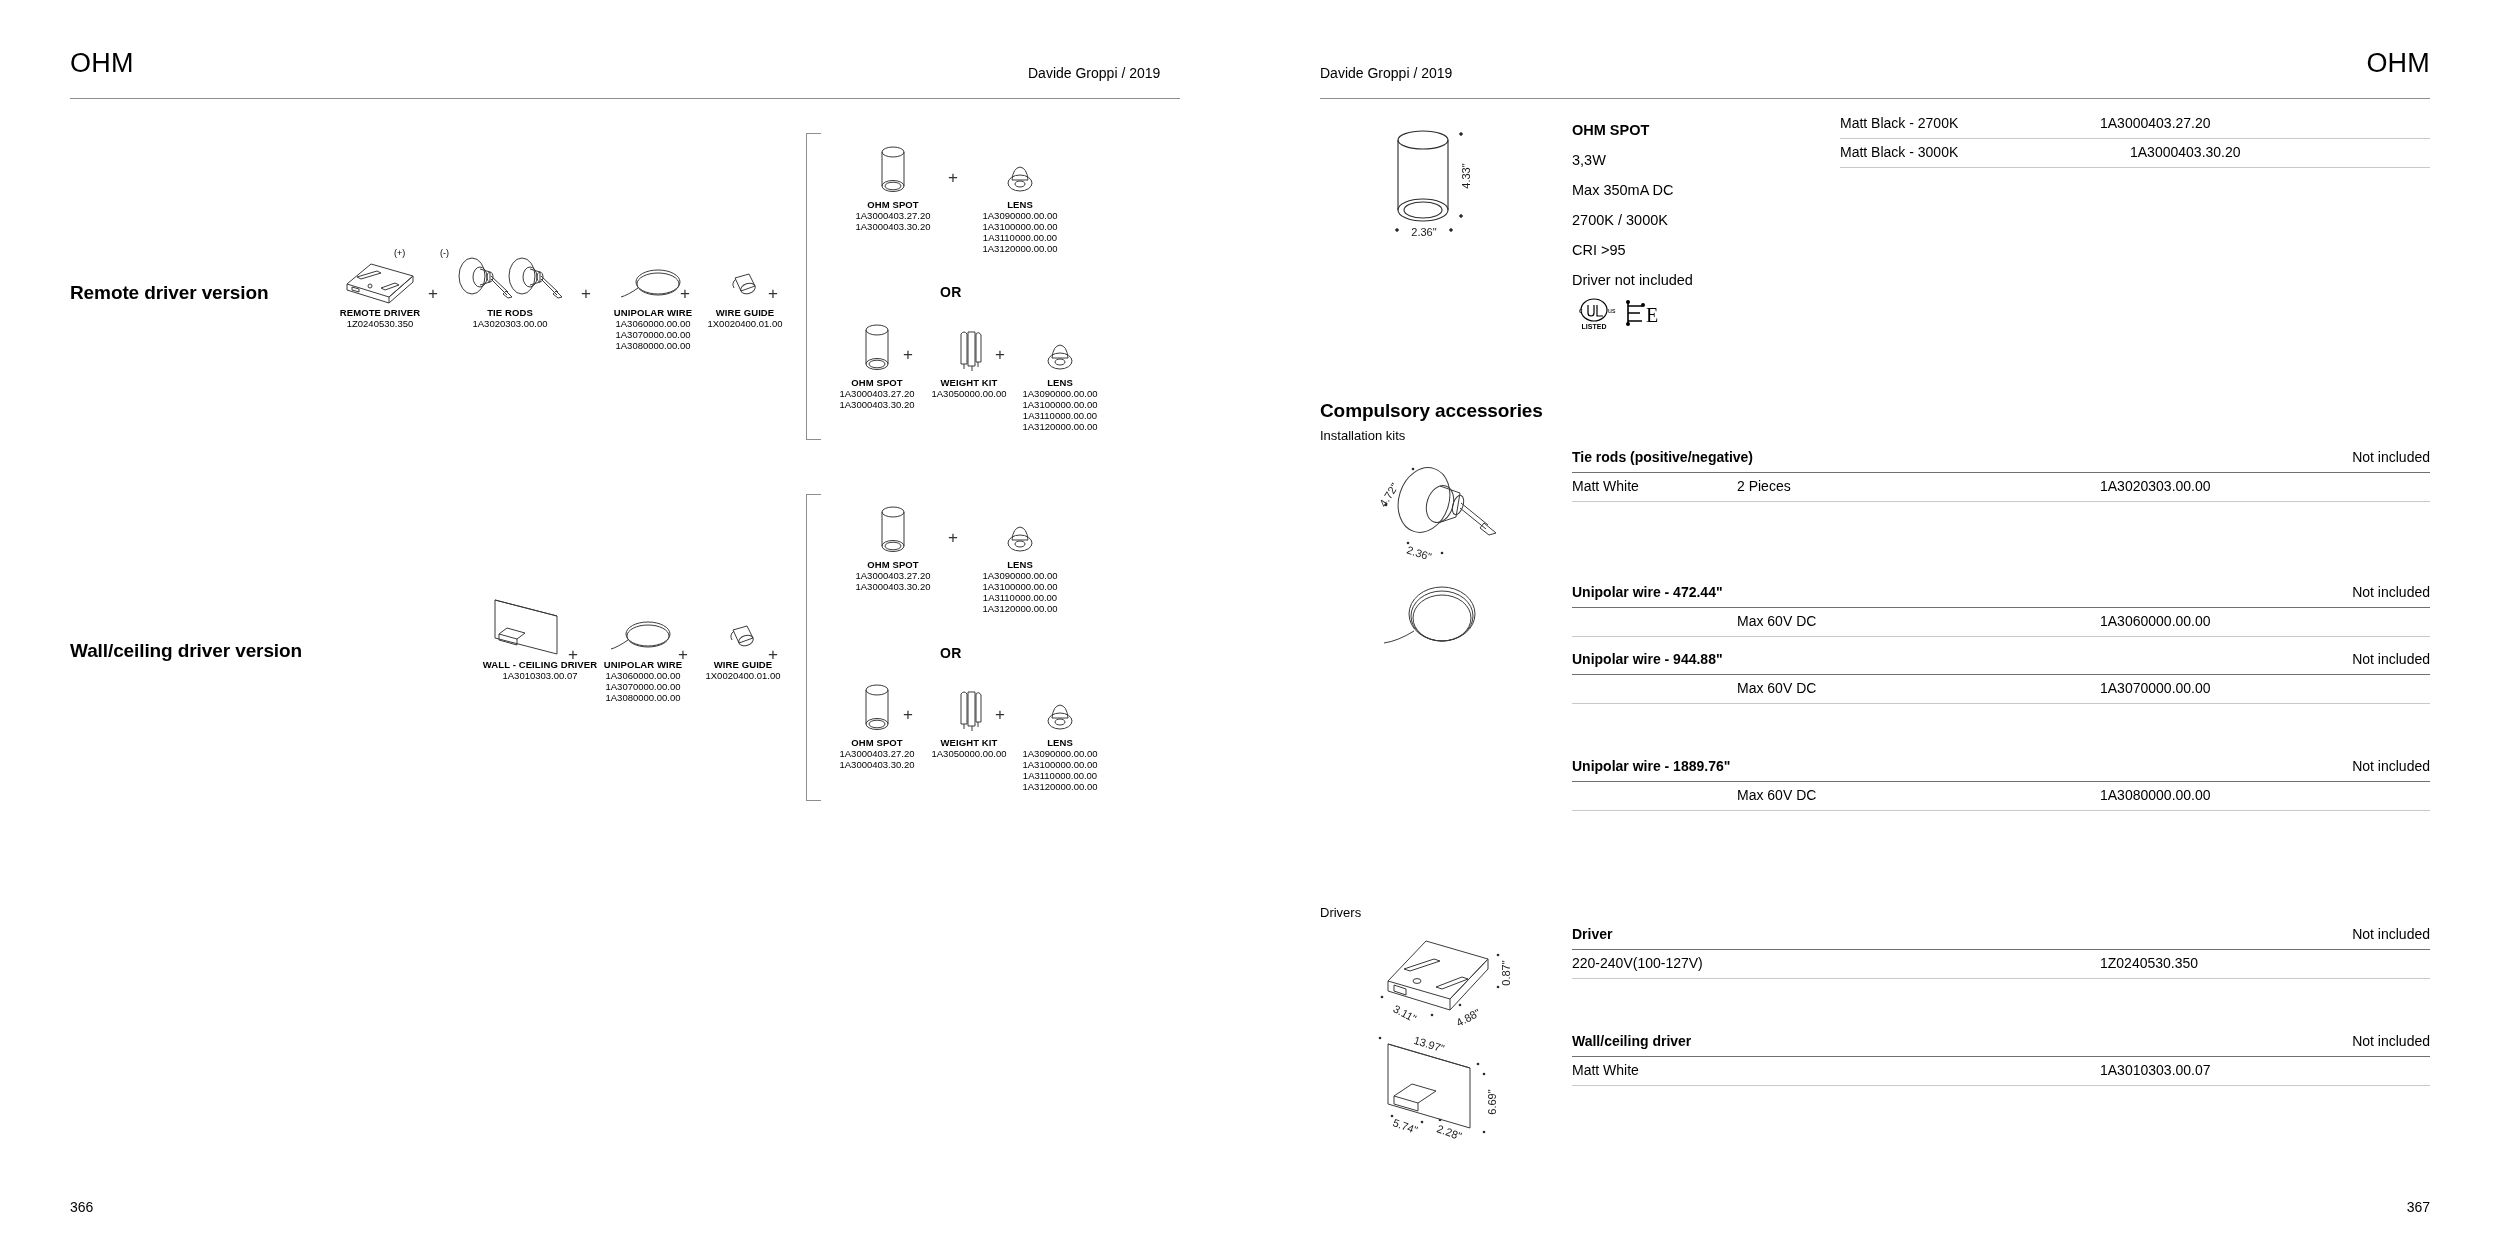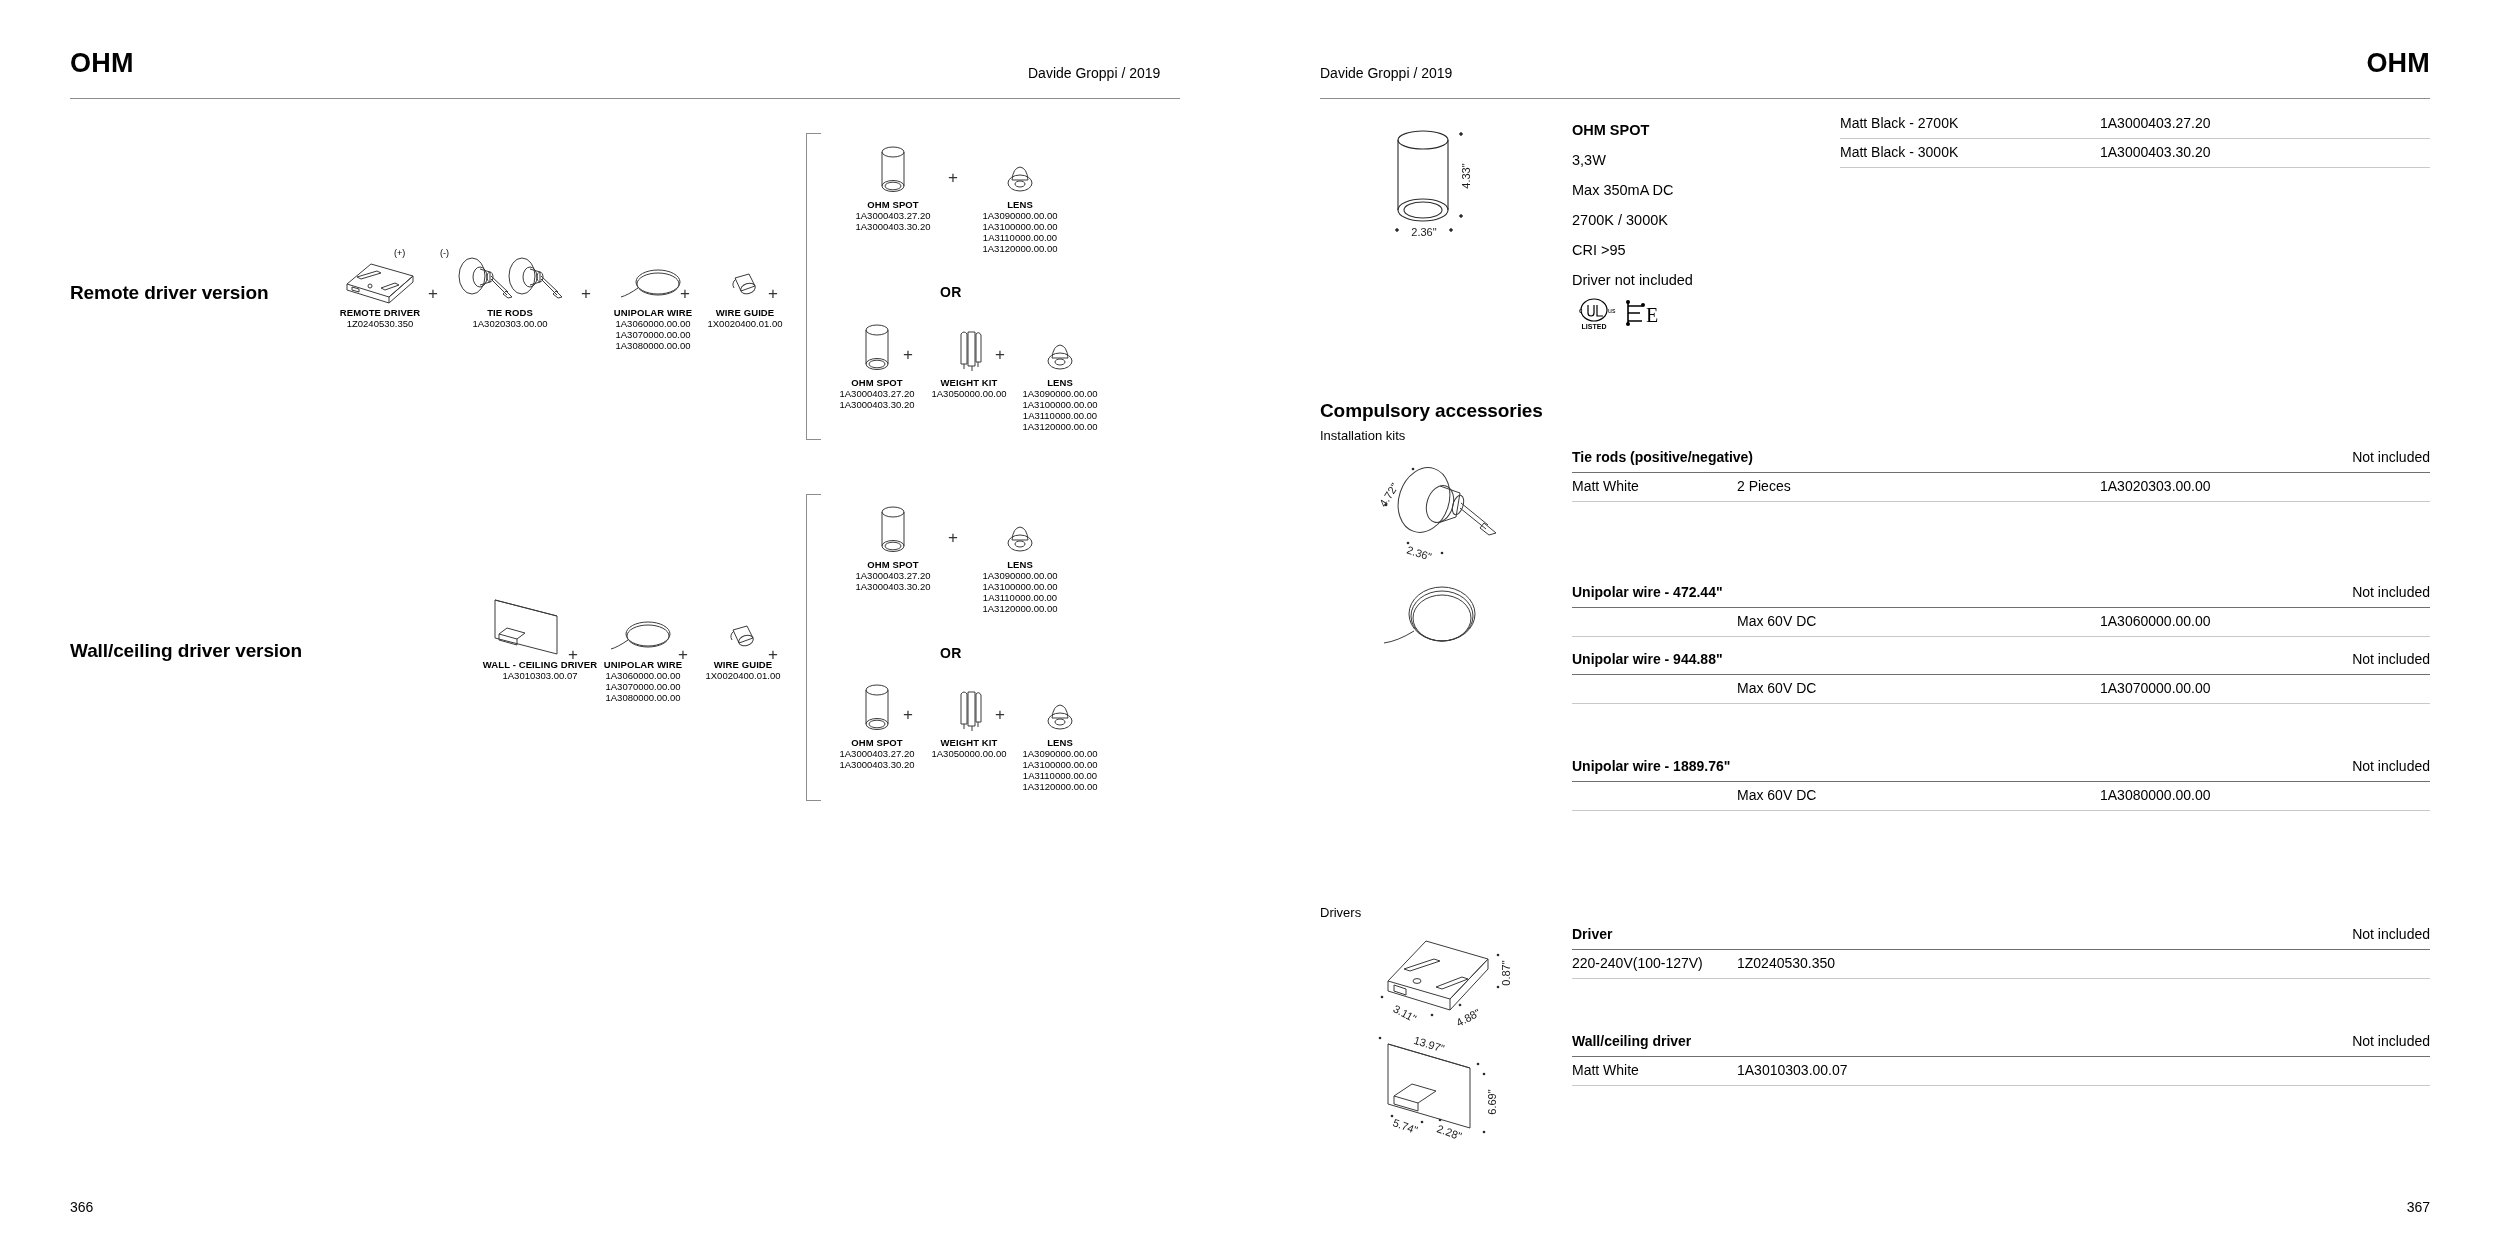"OHM" .hdr-title { font-weight: bold -> normal }
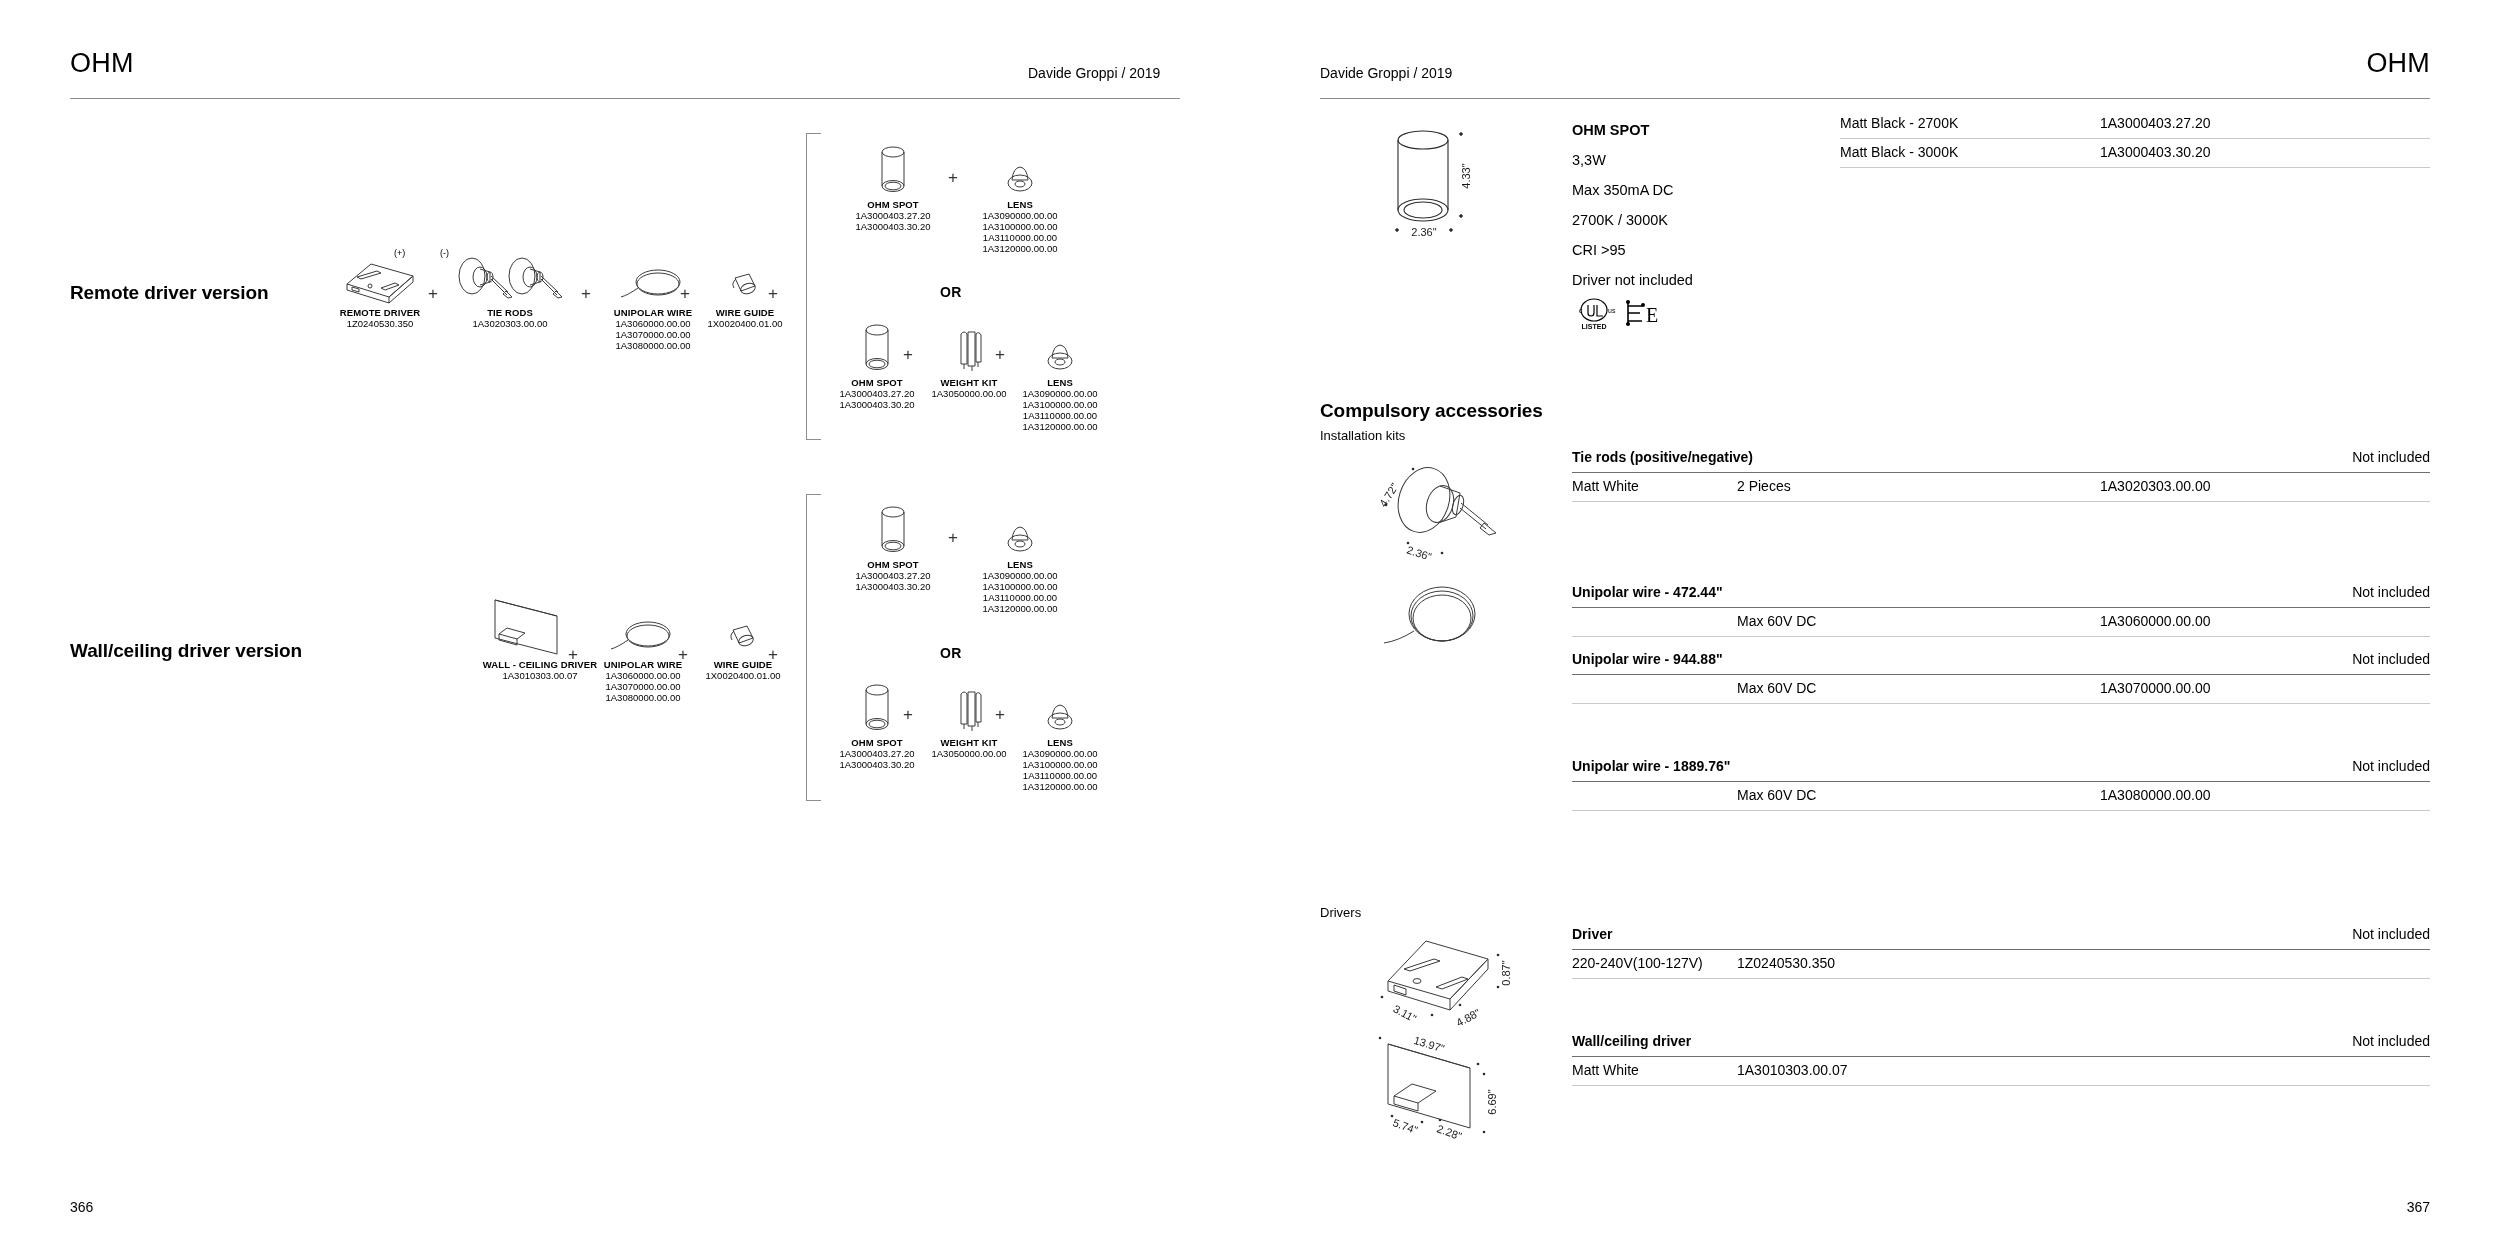"Matt Black - 3000K" .tbl .trow.lastrow { justify-content: none -> space-between }
